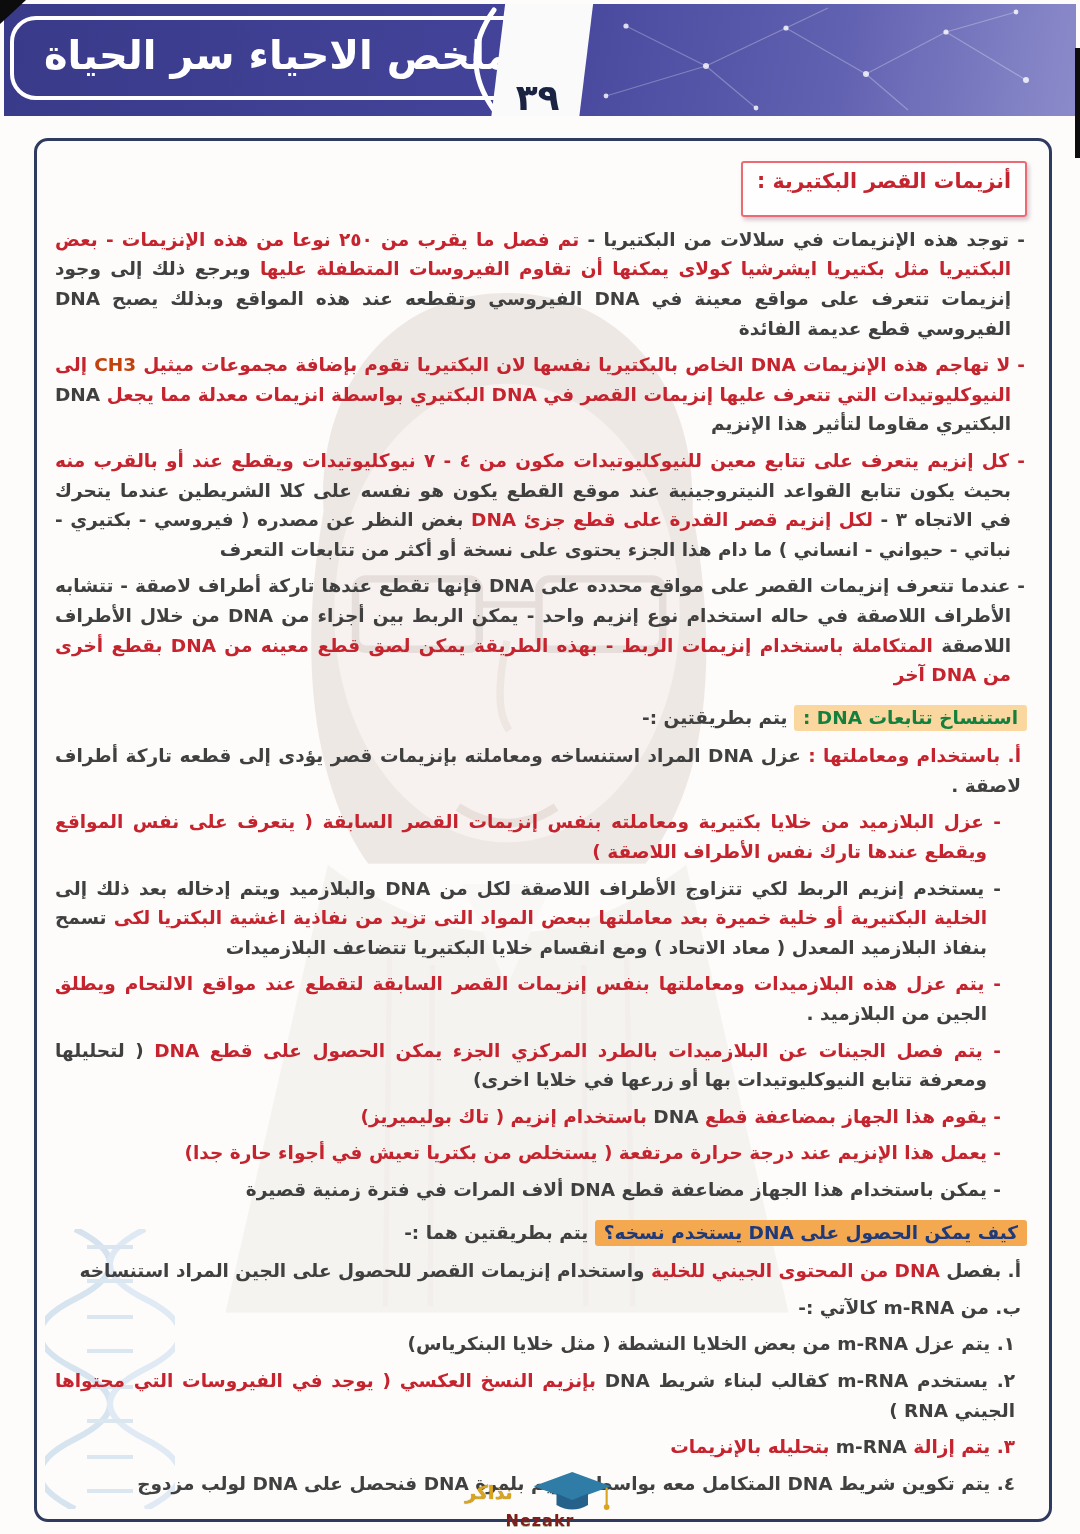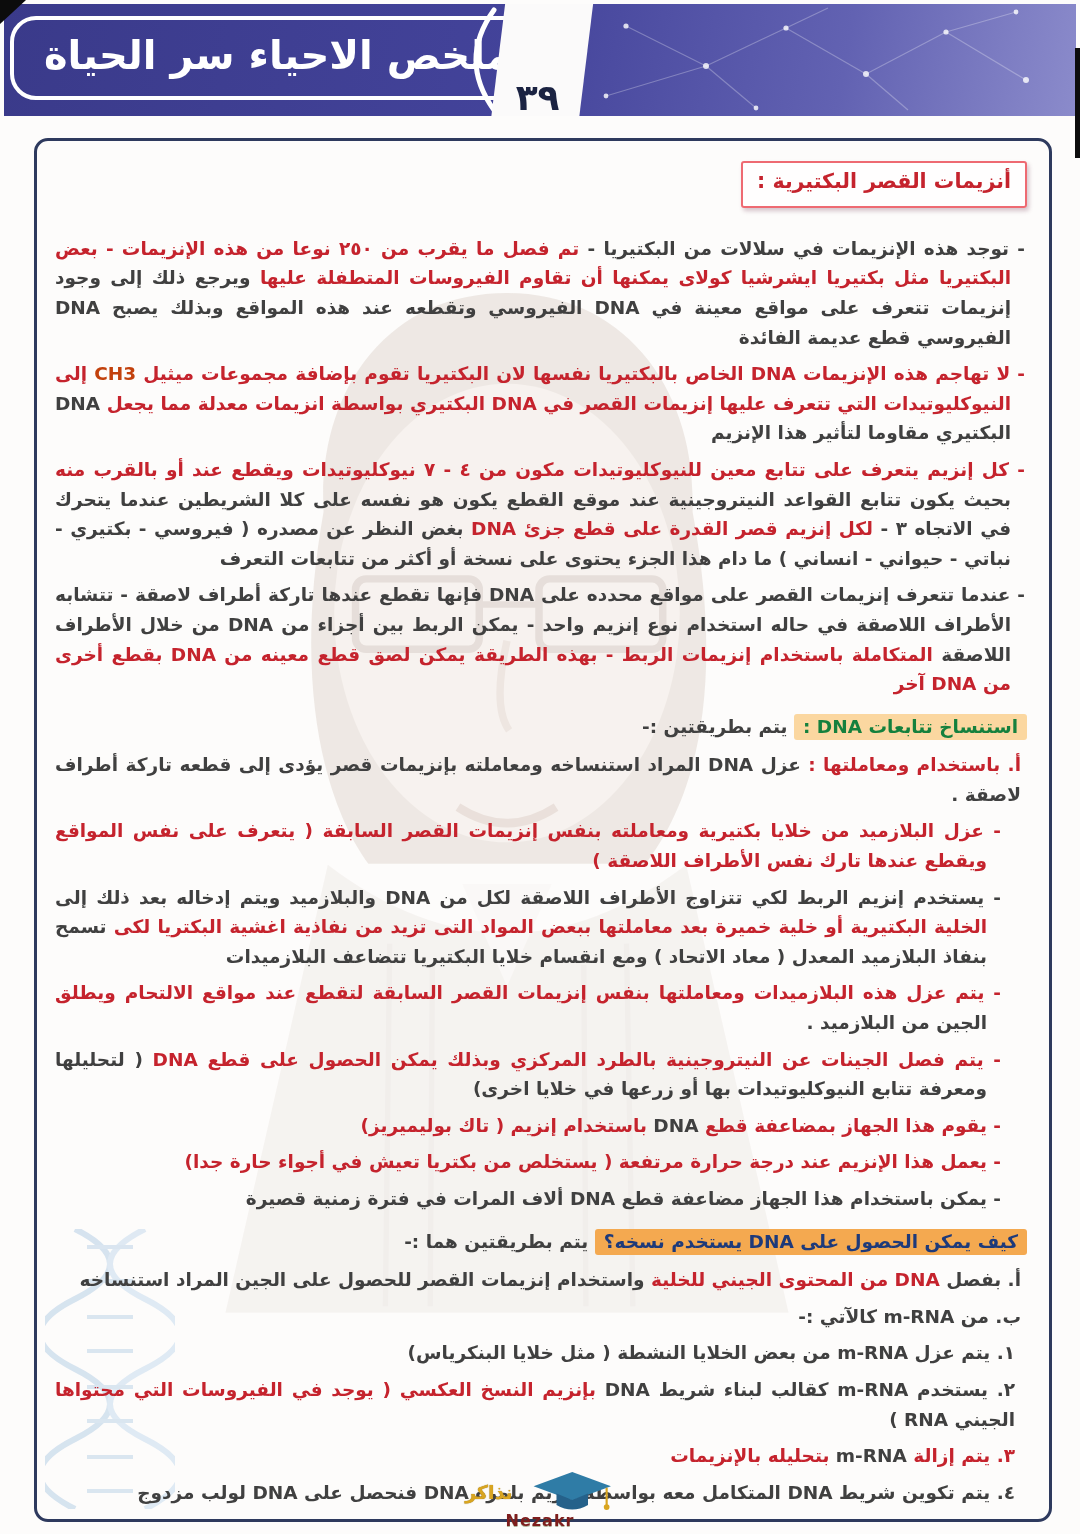"أنزيمات القصر البكتيرية :" .blk.titlebox { margin: 0 0 26px -> 0 0 8px; padding: 2px 14px 8px -> 2px 14px 17px }
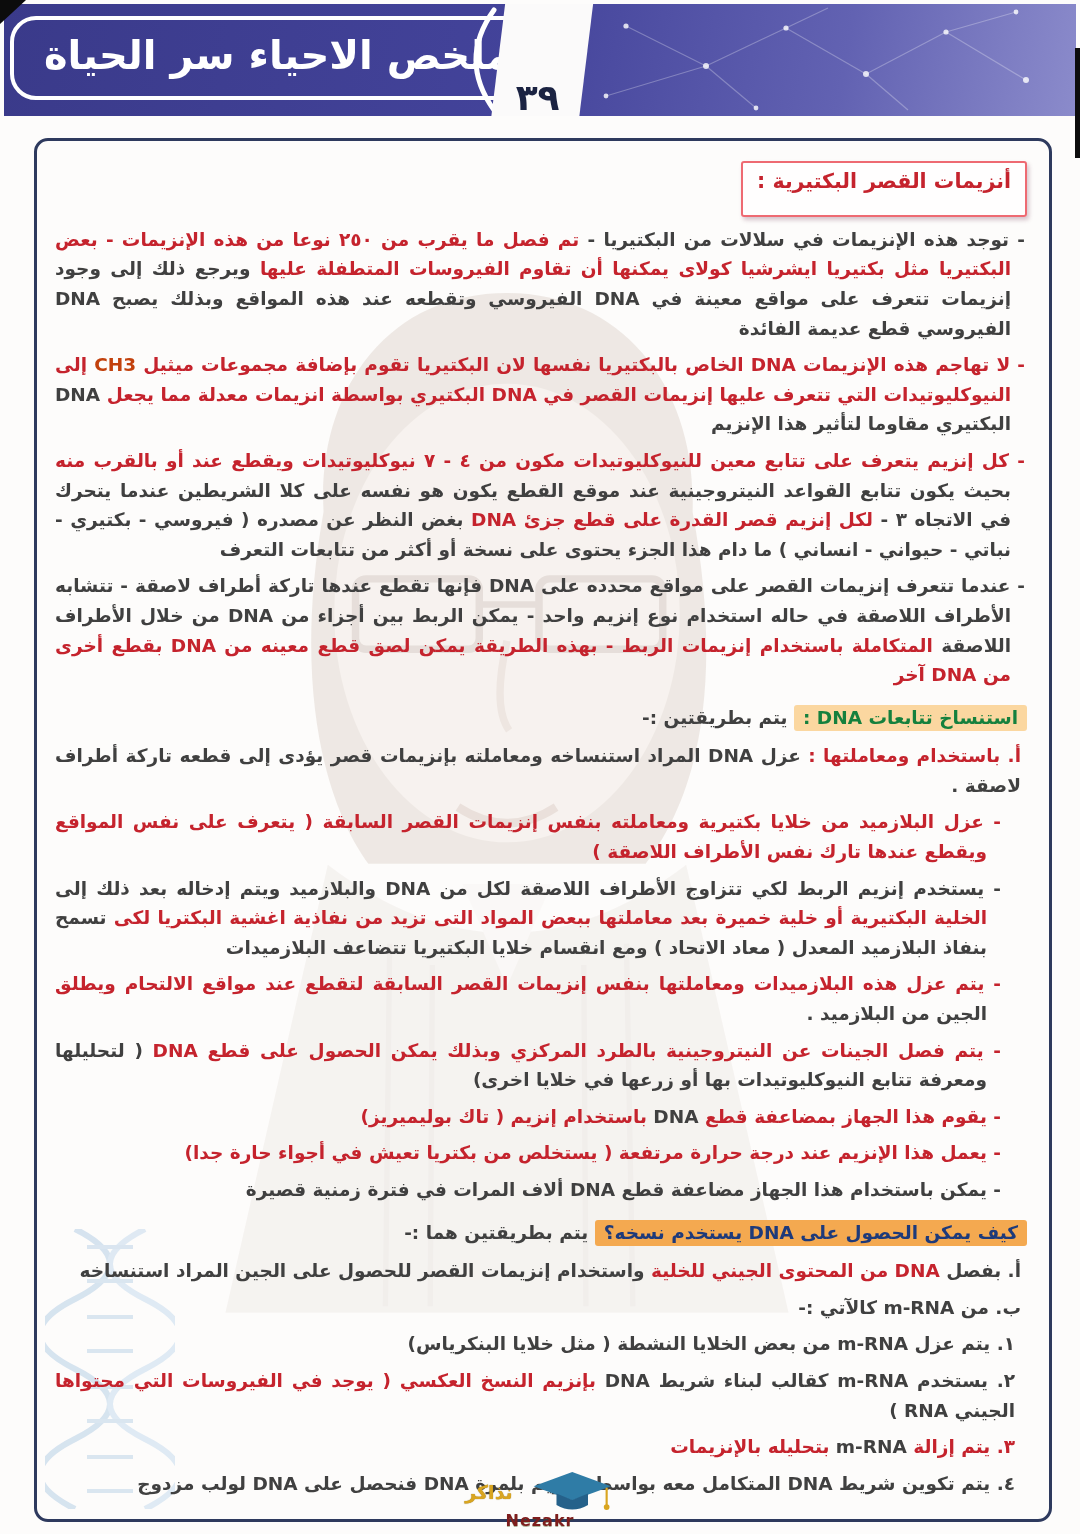"- يتم فصل الجينات عن" span.seg { text: النيتروجينية بالطرد المركزي وبذلك -> البلازميدات بالطرد المركزي الجزء }
